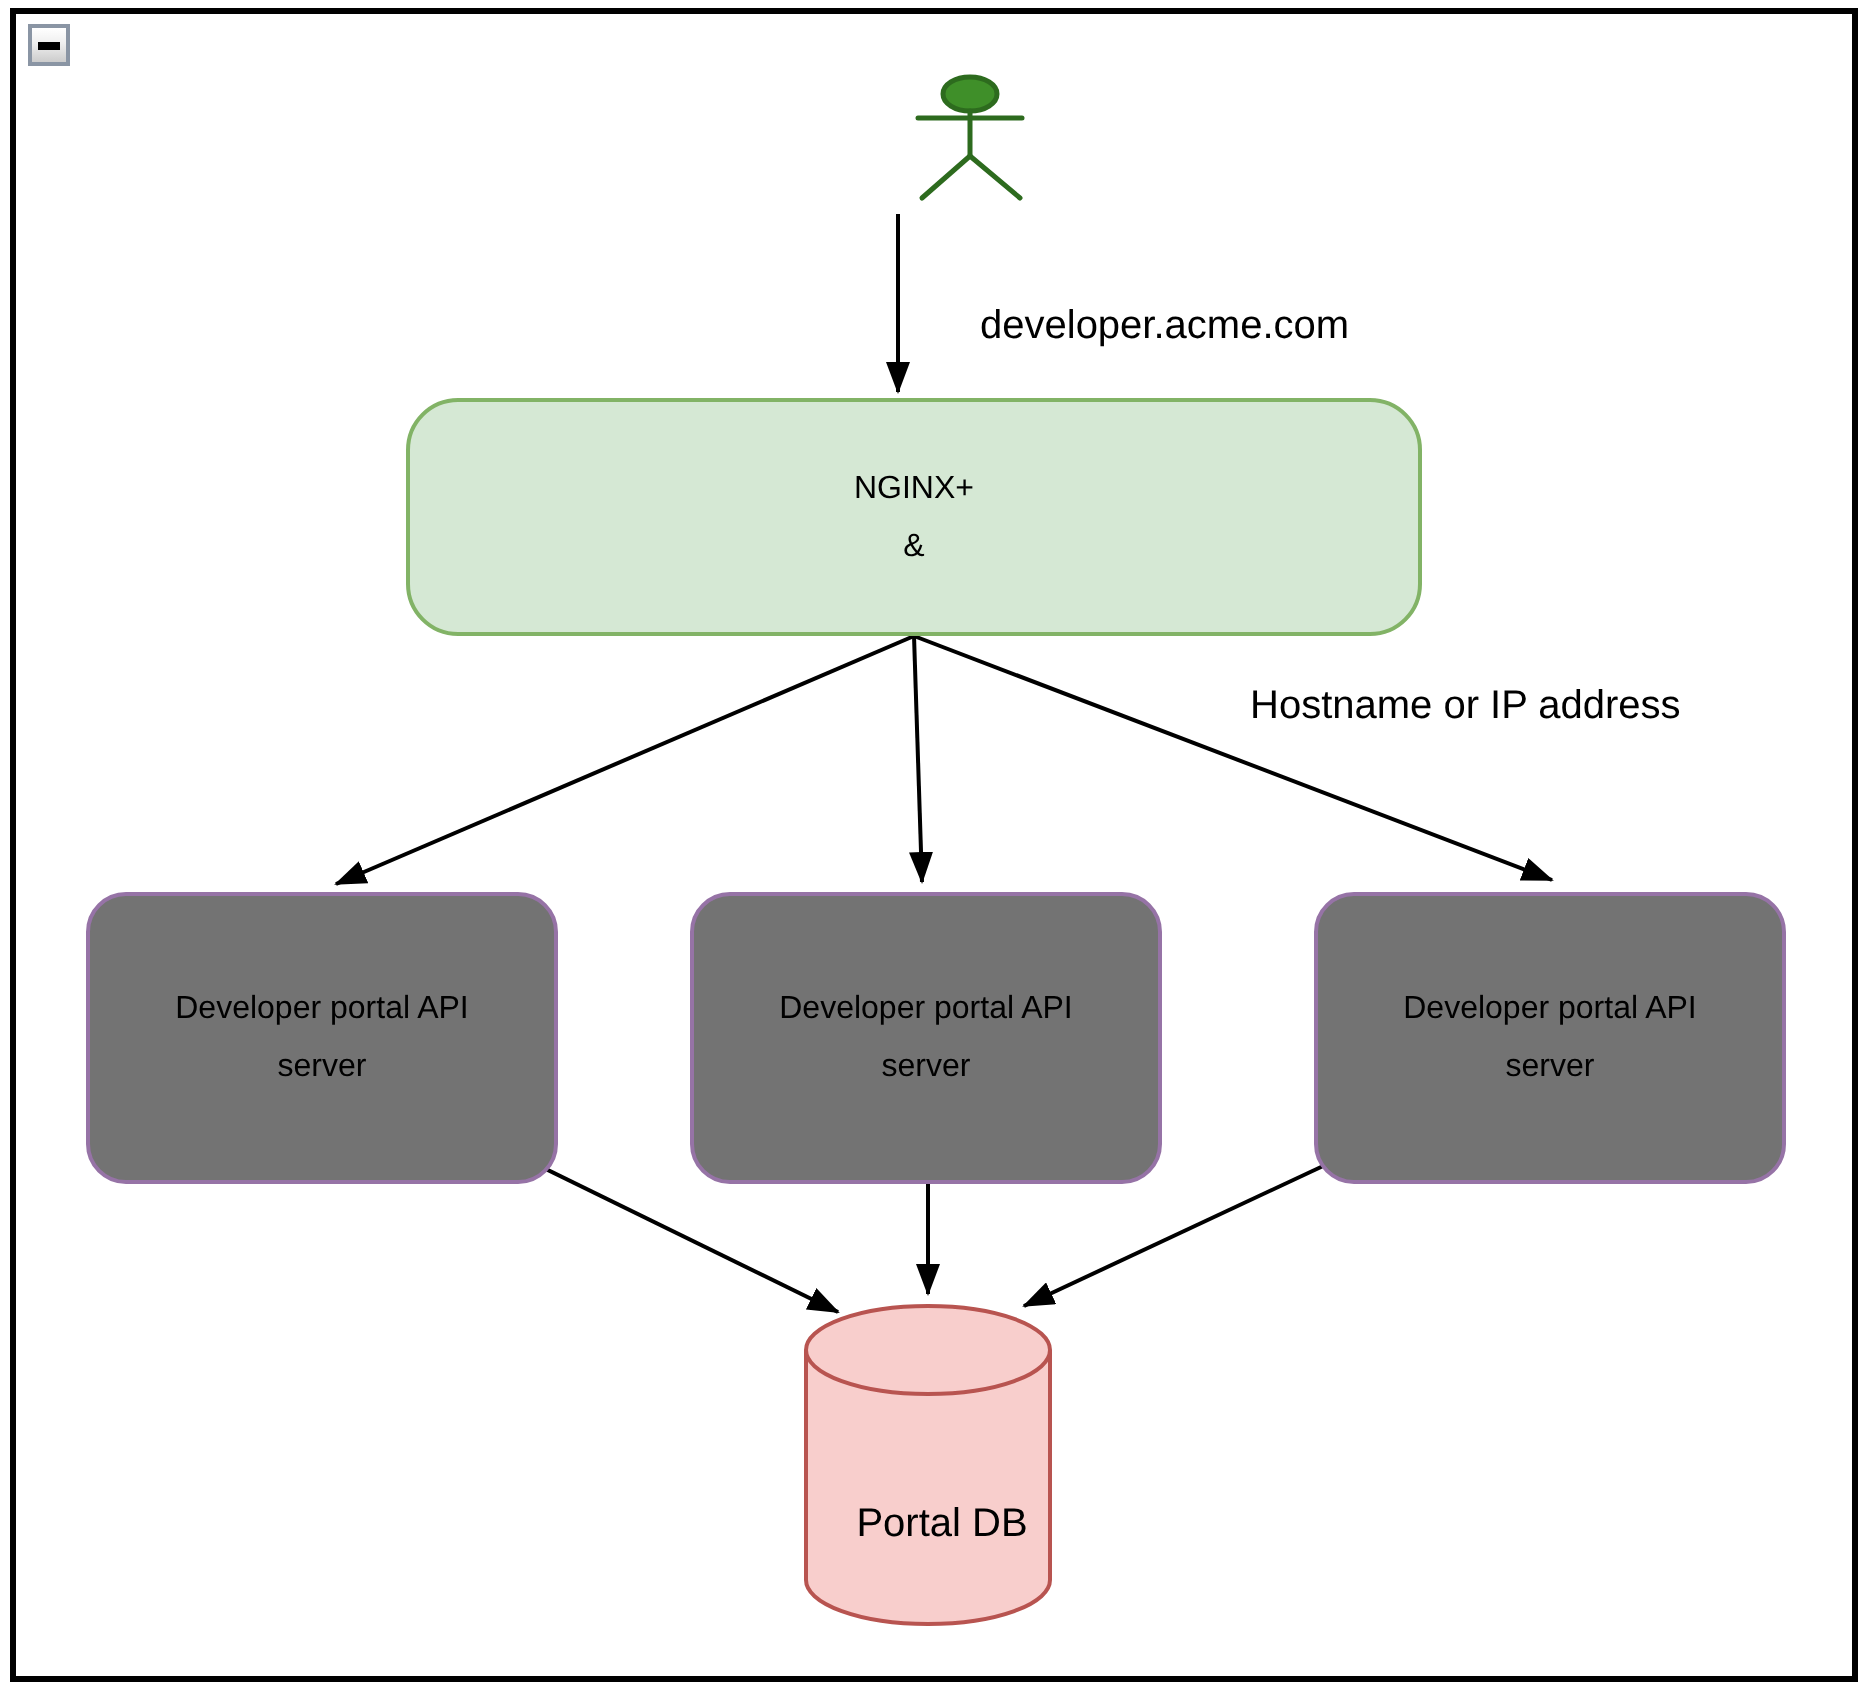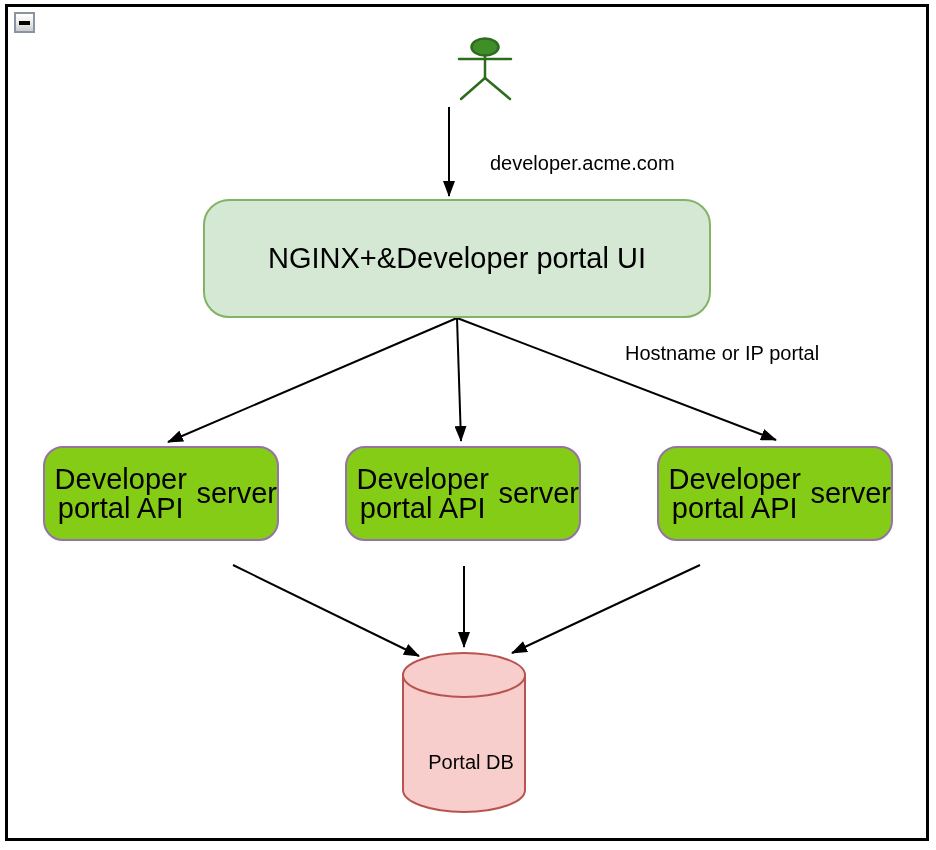"NGINX+" .node { flex-direction: row -> column; font-size: 29px -> 16px }
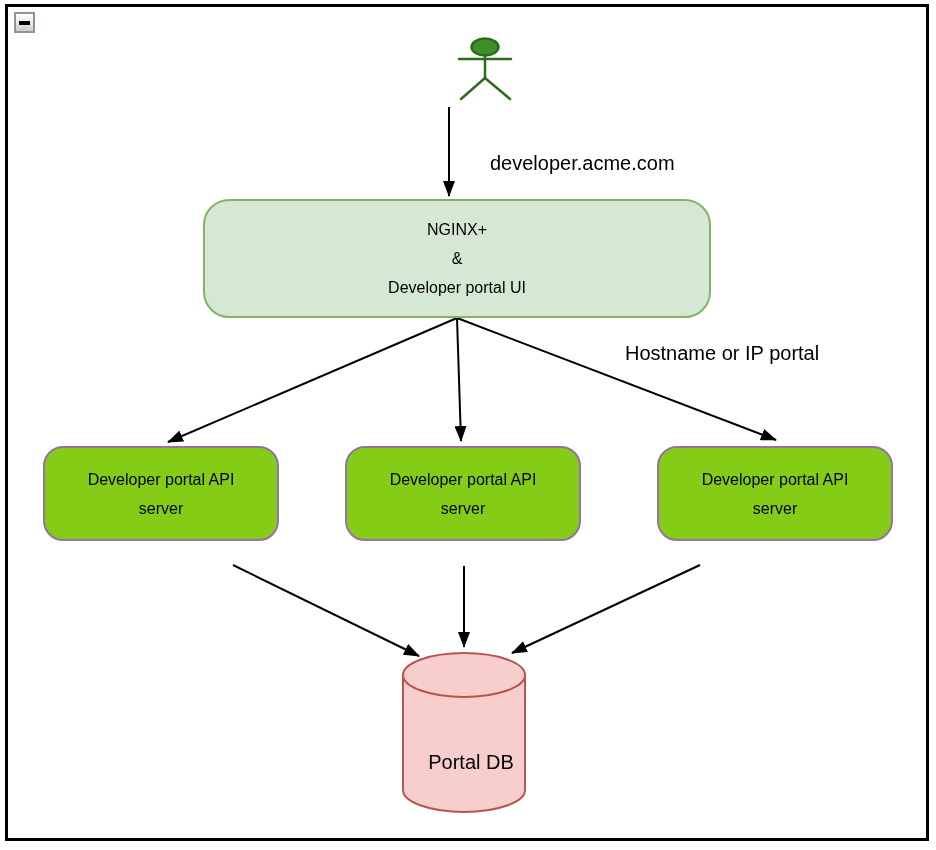"Developer portal UI" div { html: <div>Developer portal UI</div> -> none }
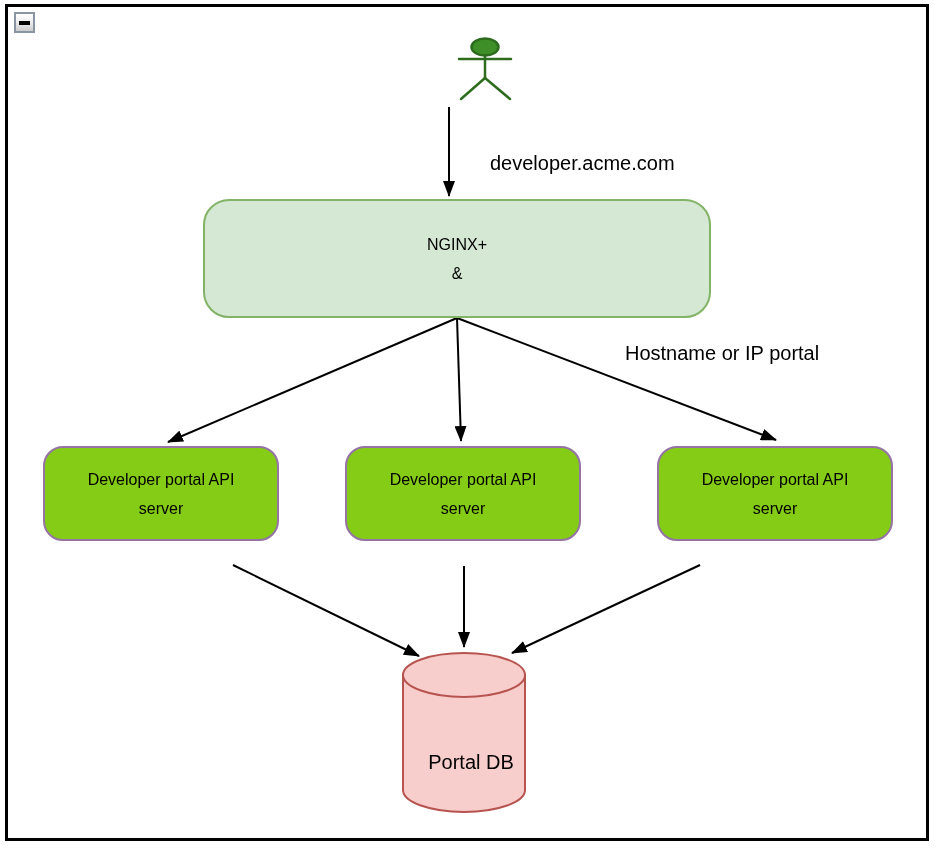"Hostname or IP portal" div.floating-label { text: portal -> address }
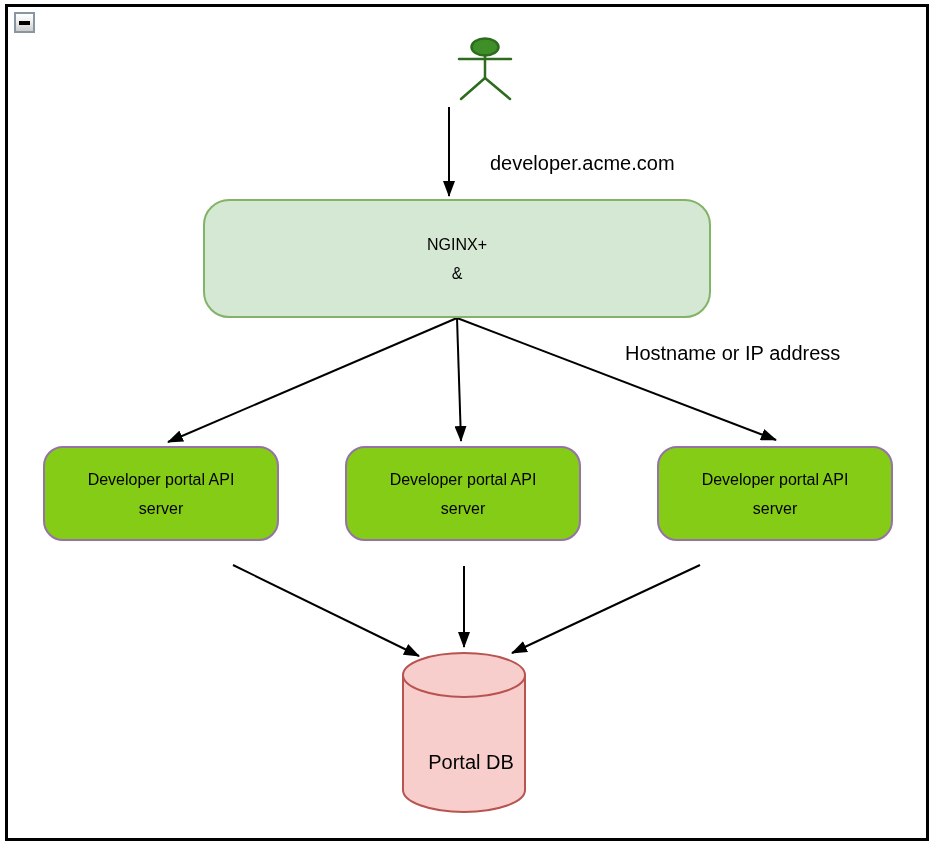"Developer portal API" .node.purple { background: #84cc16 -> #737373; height: 95px -> 146px }
